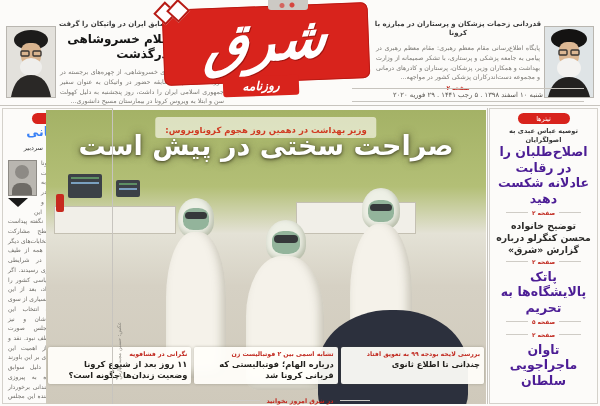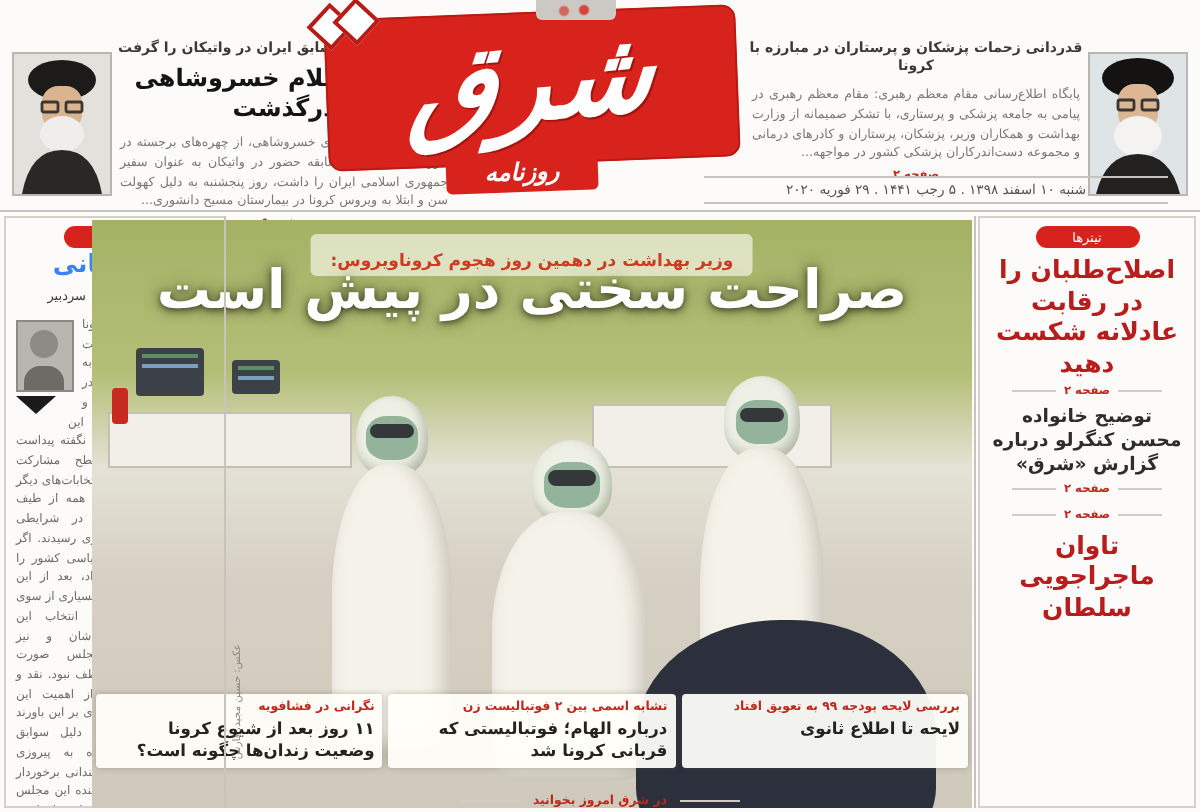"توصیه عباس عبدی به اصولگرایان" div.kicker-sm { html: none -> <div>توصیه عباس عبدی به اصولگرایان</div> }
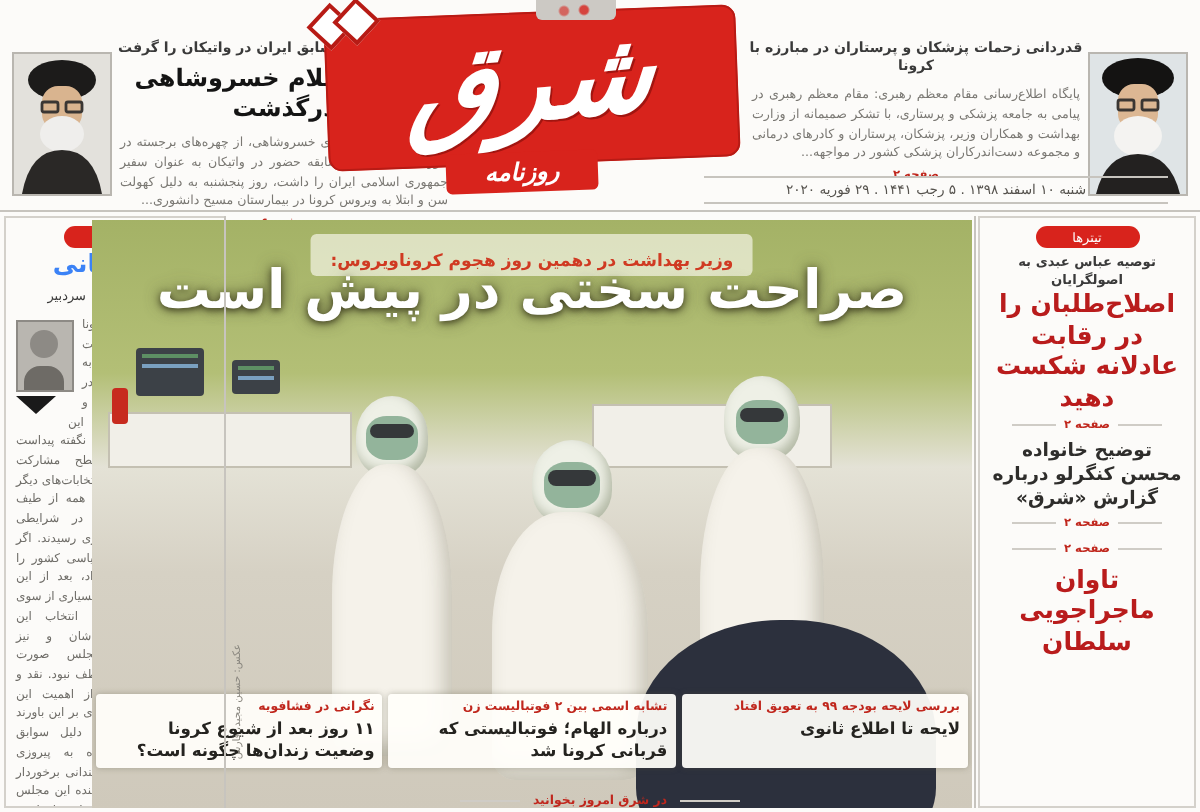"اصلاح‌طلبان را در رقابت عادلانه" .news-title-big { color: #b91c1c -> #4c1d95 }
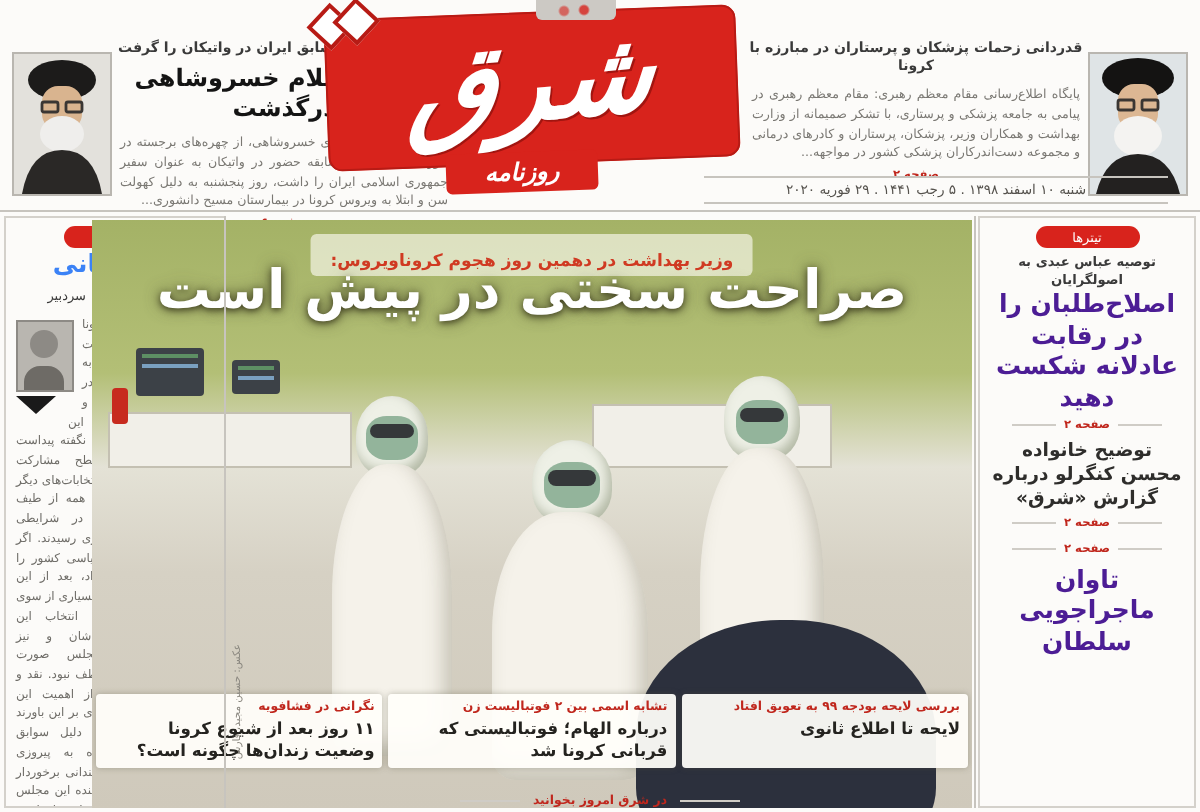"پاتک پالایشگاه‌ها به تحریم" div.news-item { html: none -> <div> <div>پاتک پالایشگاه‌ها به تحریم</div> <div> <i></i> <span>صفحه ۵</span> <i></i> </div> </div> }
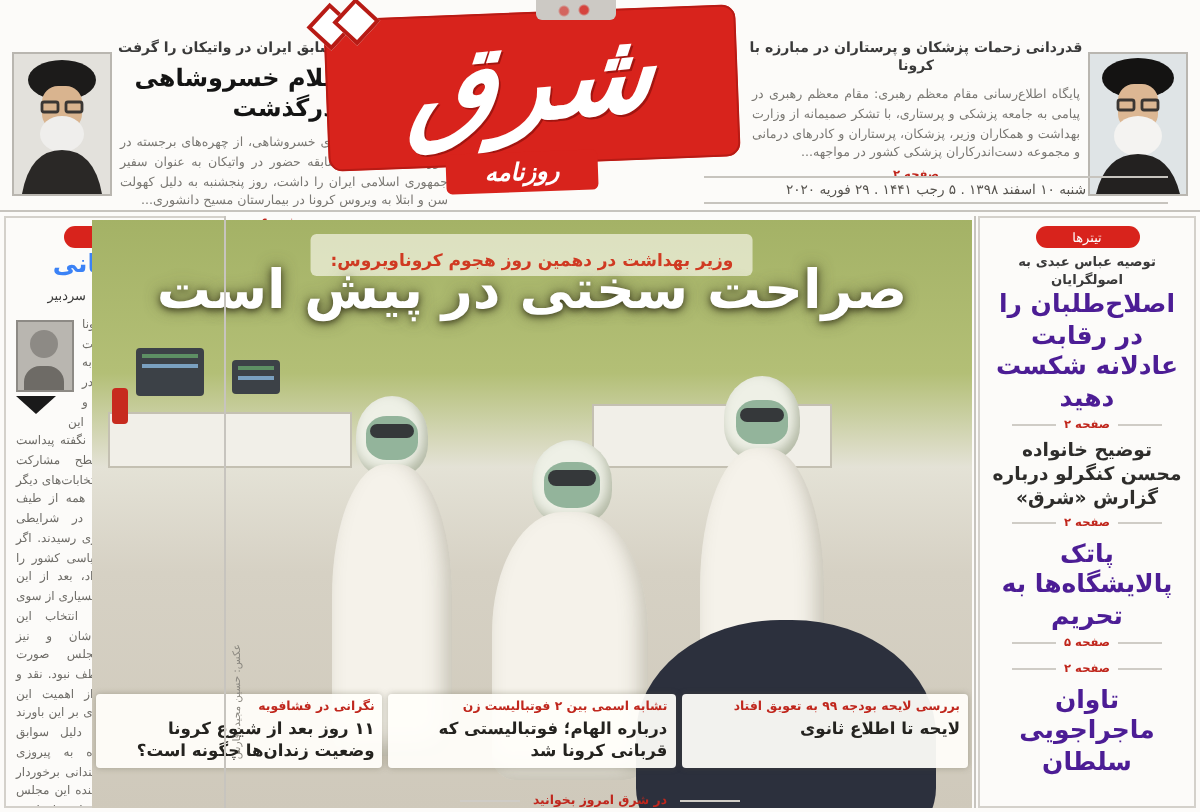"لایحه تا اطلاع ثانوی" div.tt { text: لایحه -> چندانی }
